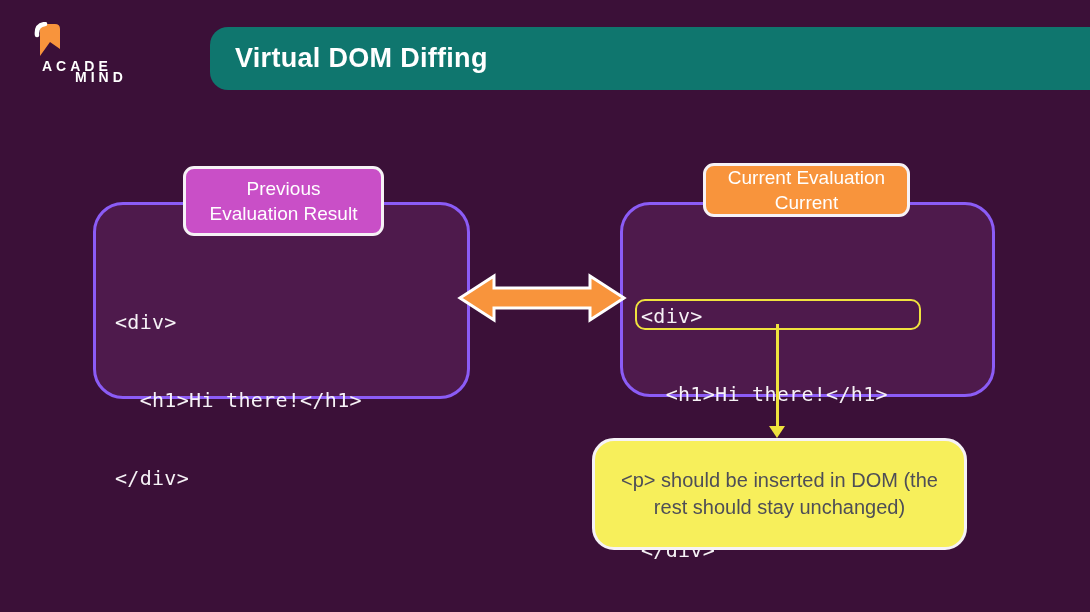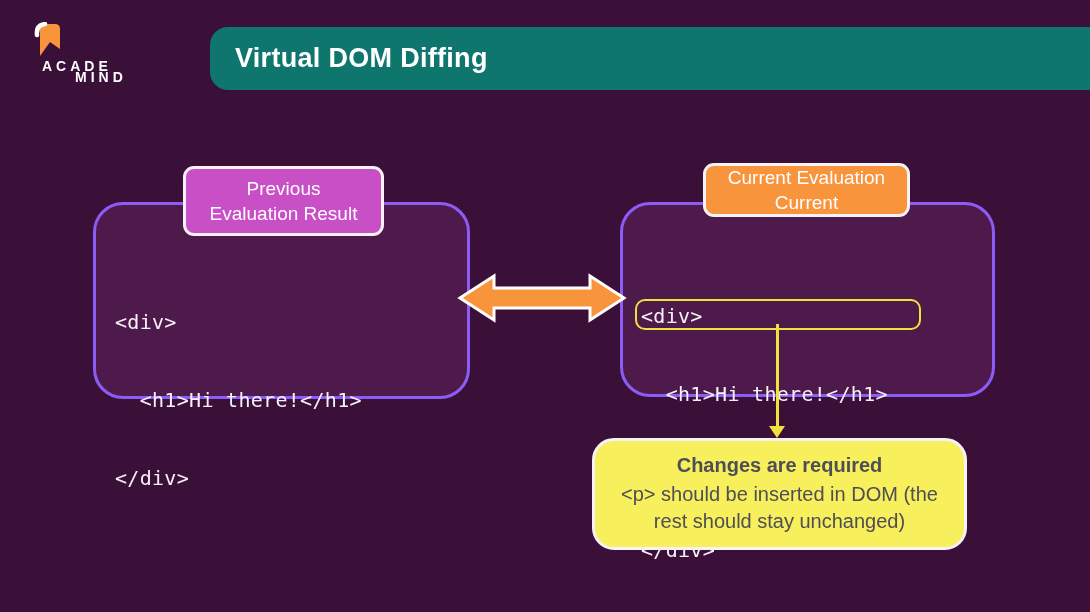"Changes are required" div.note-title { html: <div>Changes are required</div> -> none }
